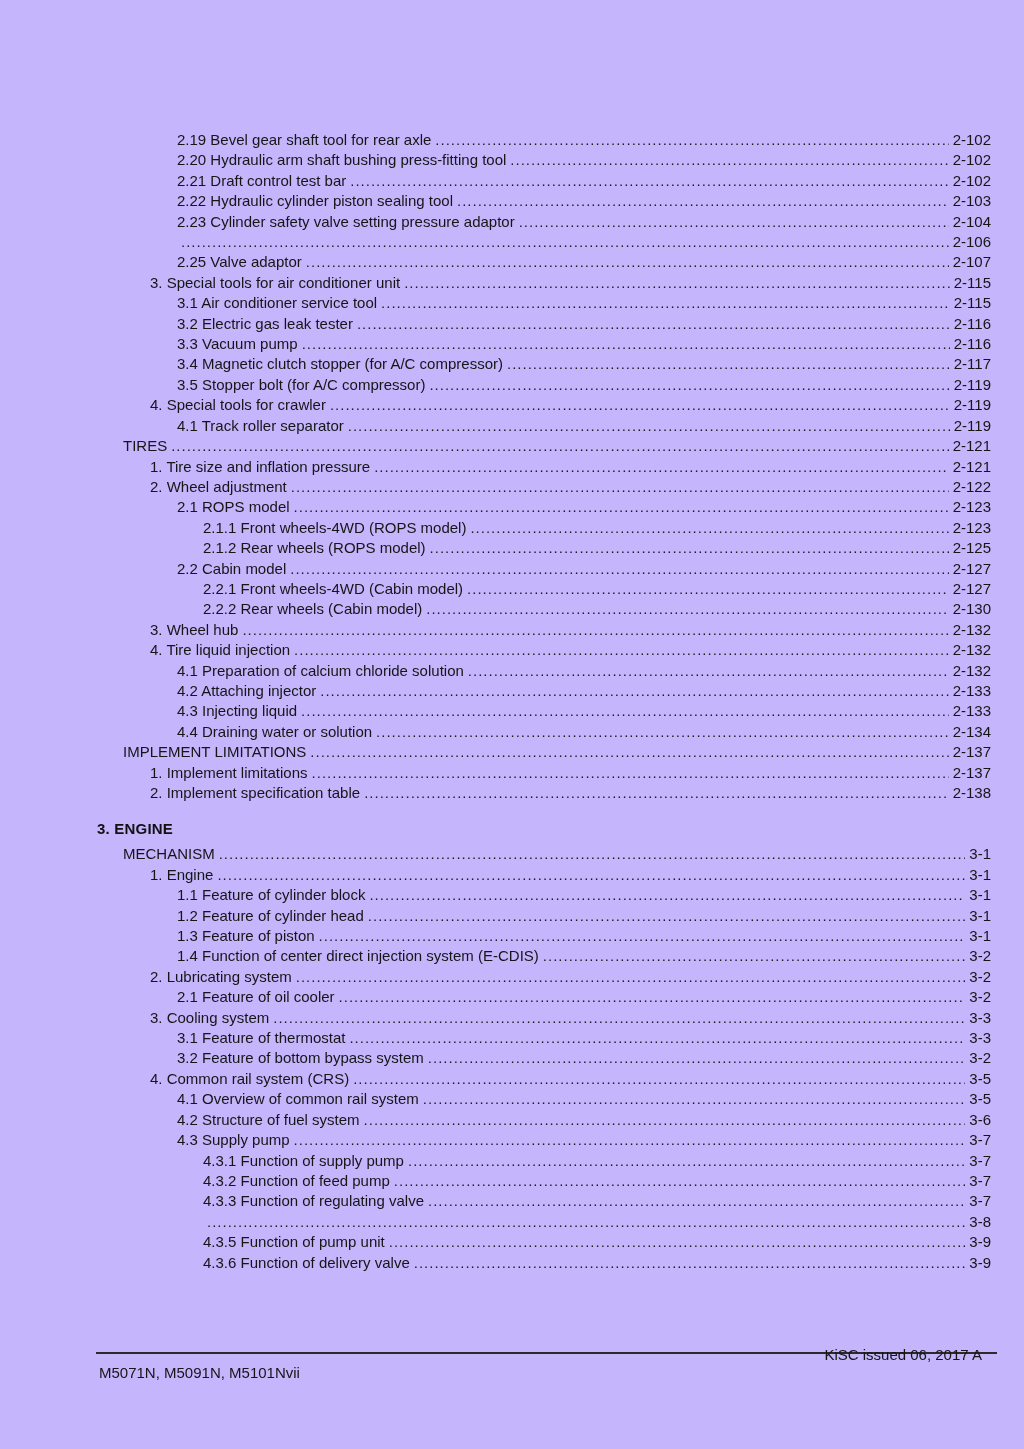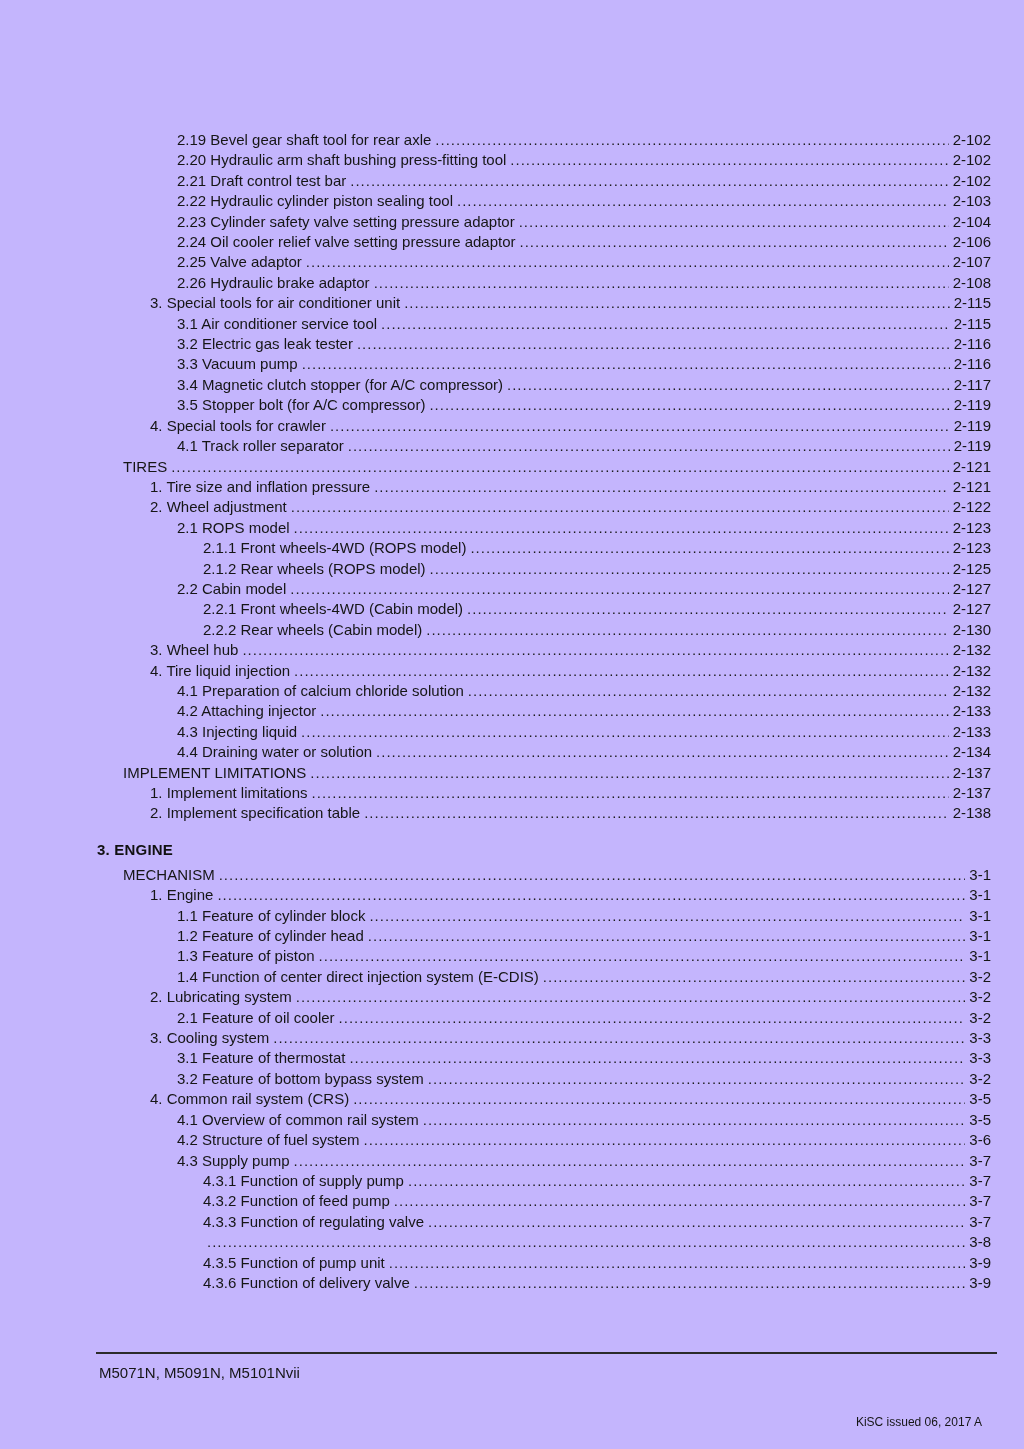"2.24 Oil cooler relief valve" span.toc-label { html: <span>2.24 Oil cooler relief valve setting pressure adaptor</span> -> none }
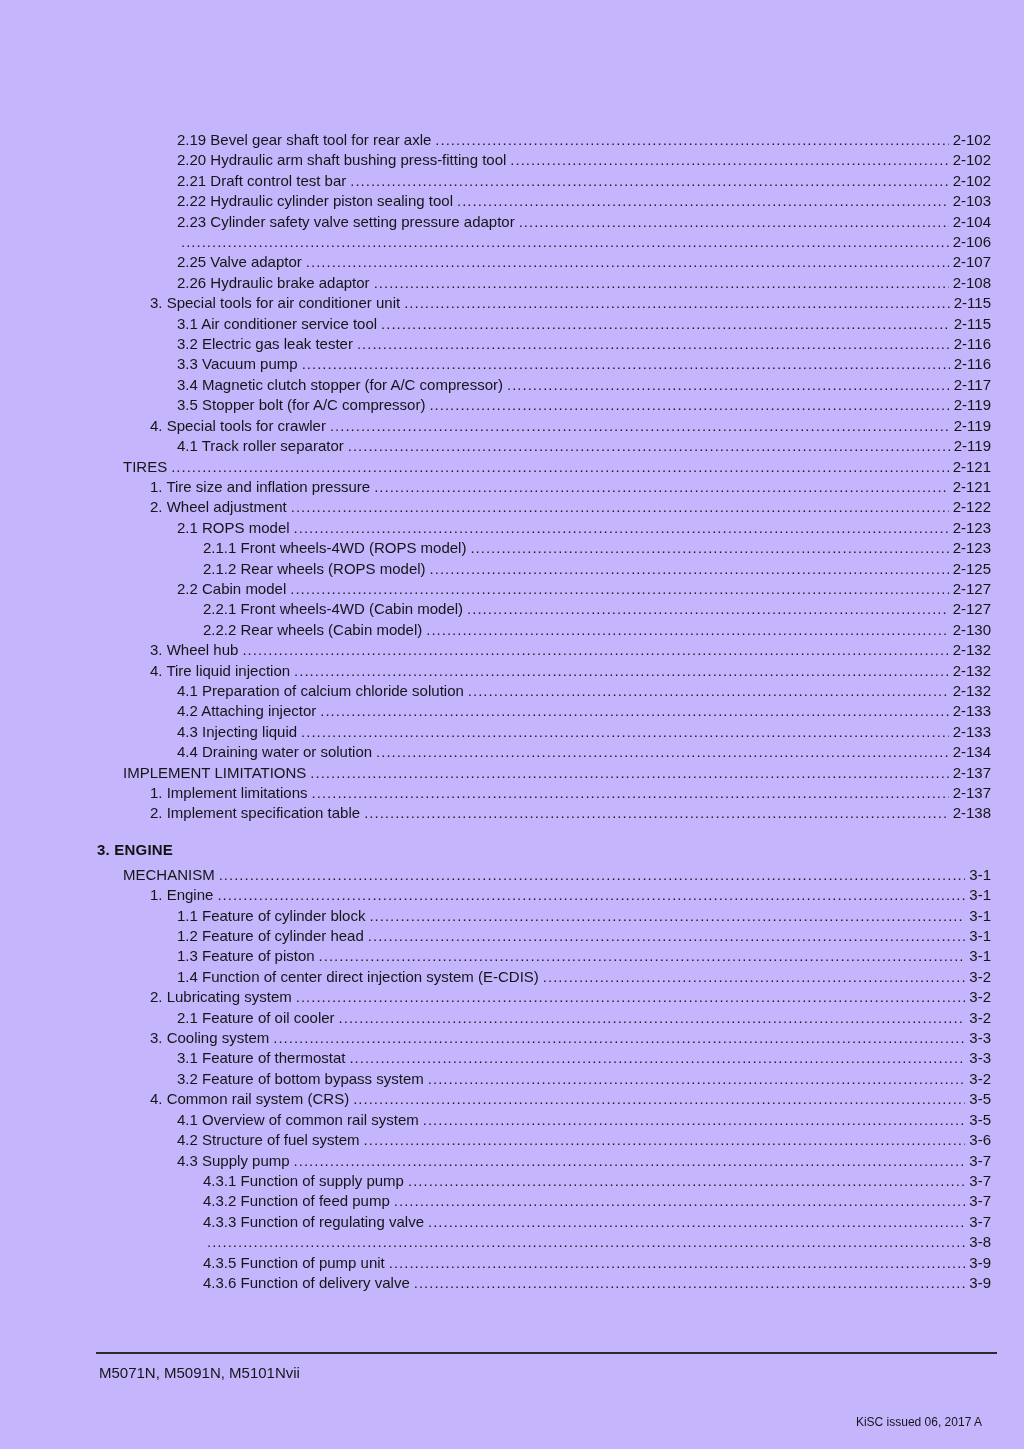"2.26 Hydraulic brake adaptor" div.toc-row { html: <div> <span>2.26 Hydraulic brake adaptor</span> <span></span> <span>2-108</span> </div> -> none }
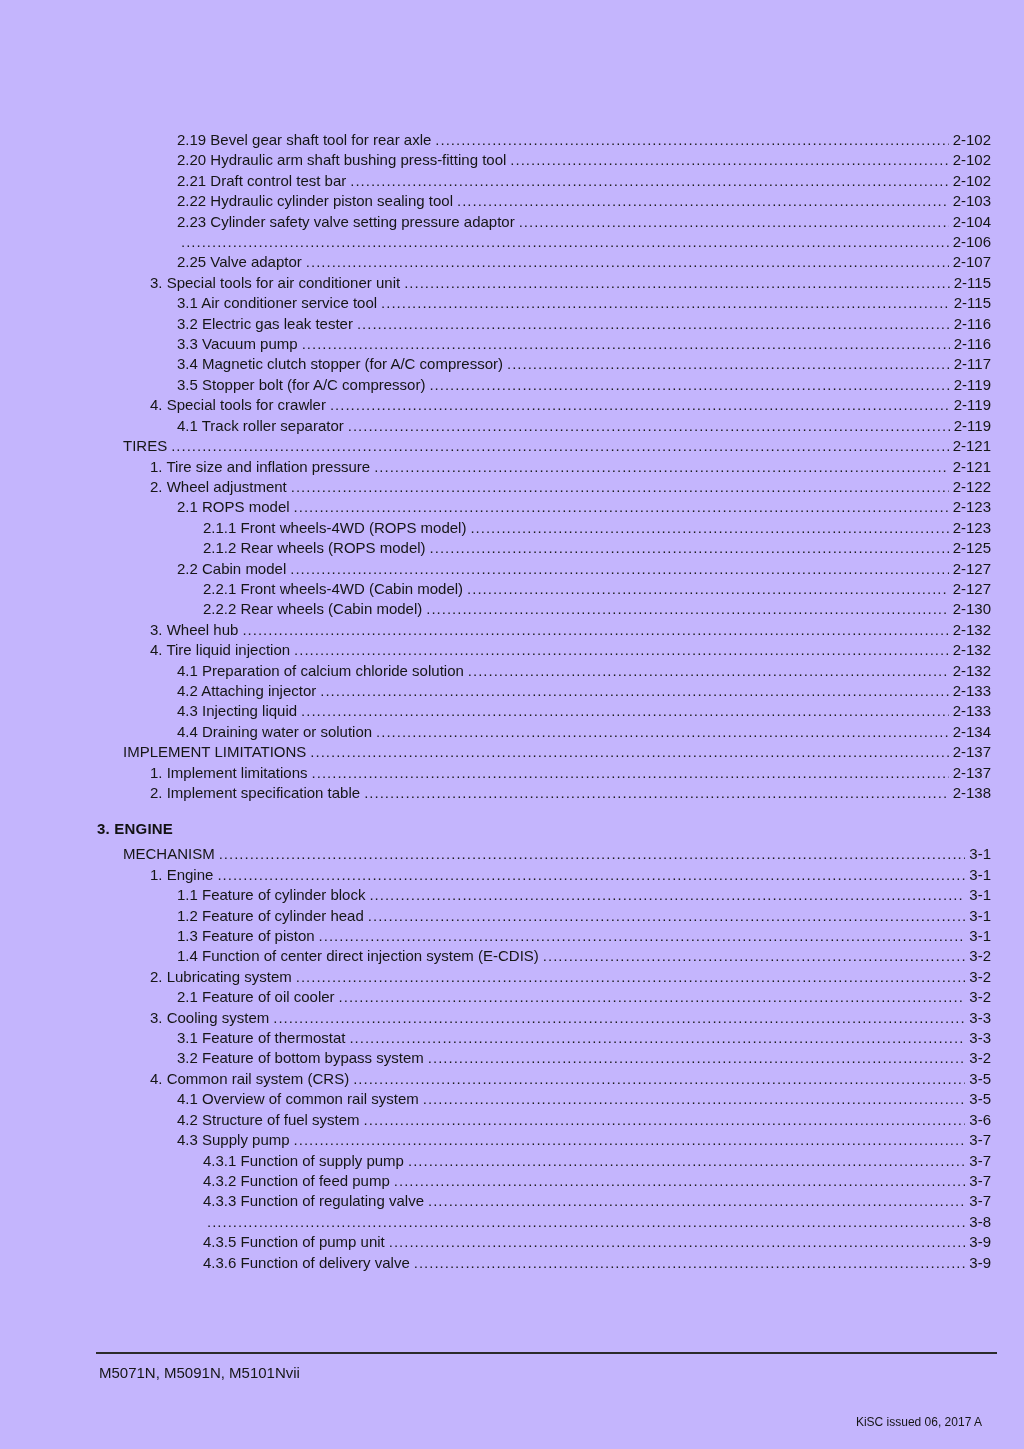"KiSC issued 06, 2017 A" .issue-note { font-size: 12px -> 15px; top: 1414px -> 1346px }
